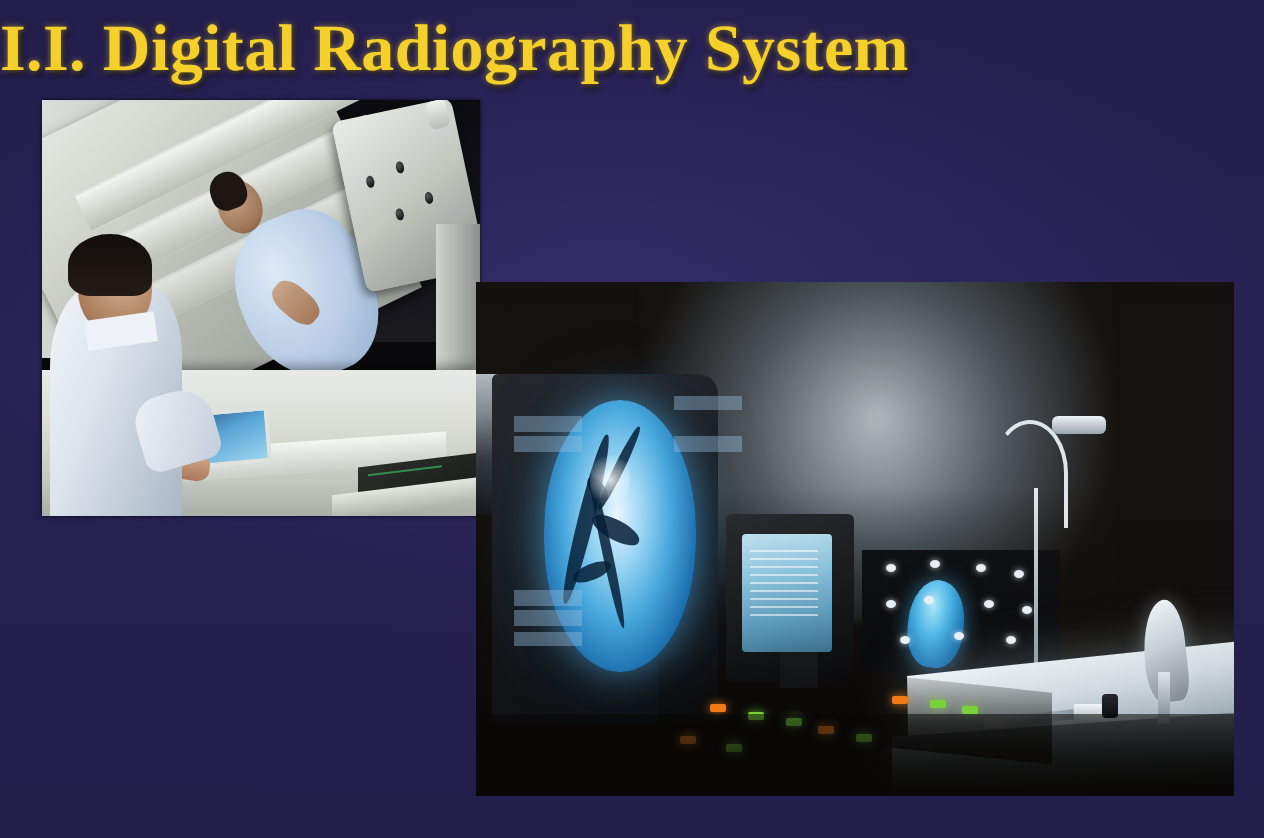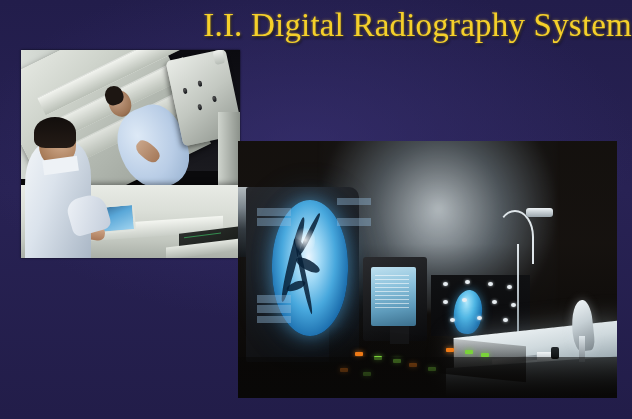"I.I. Digital Radiography System" .title { font-weight: 400 -> 700; text-align: right -> left }
